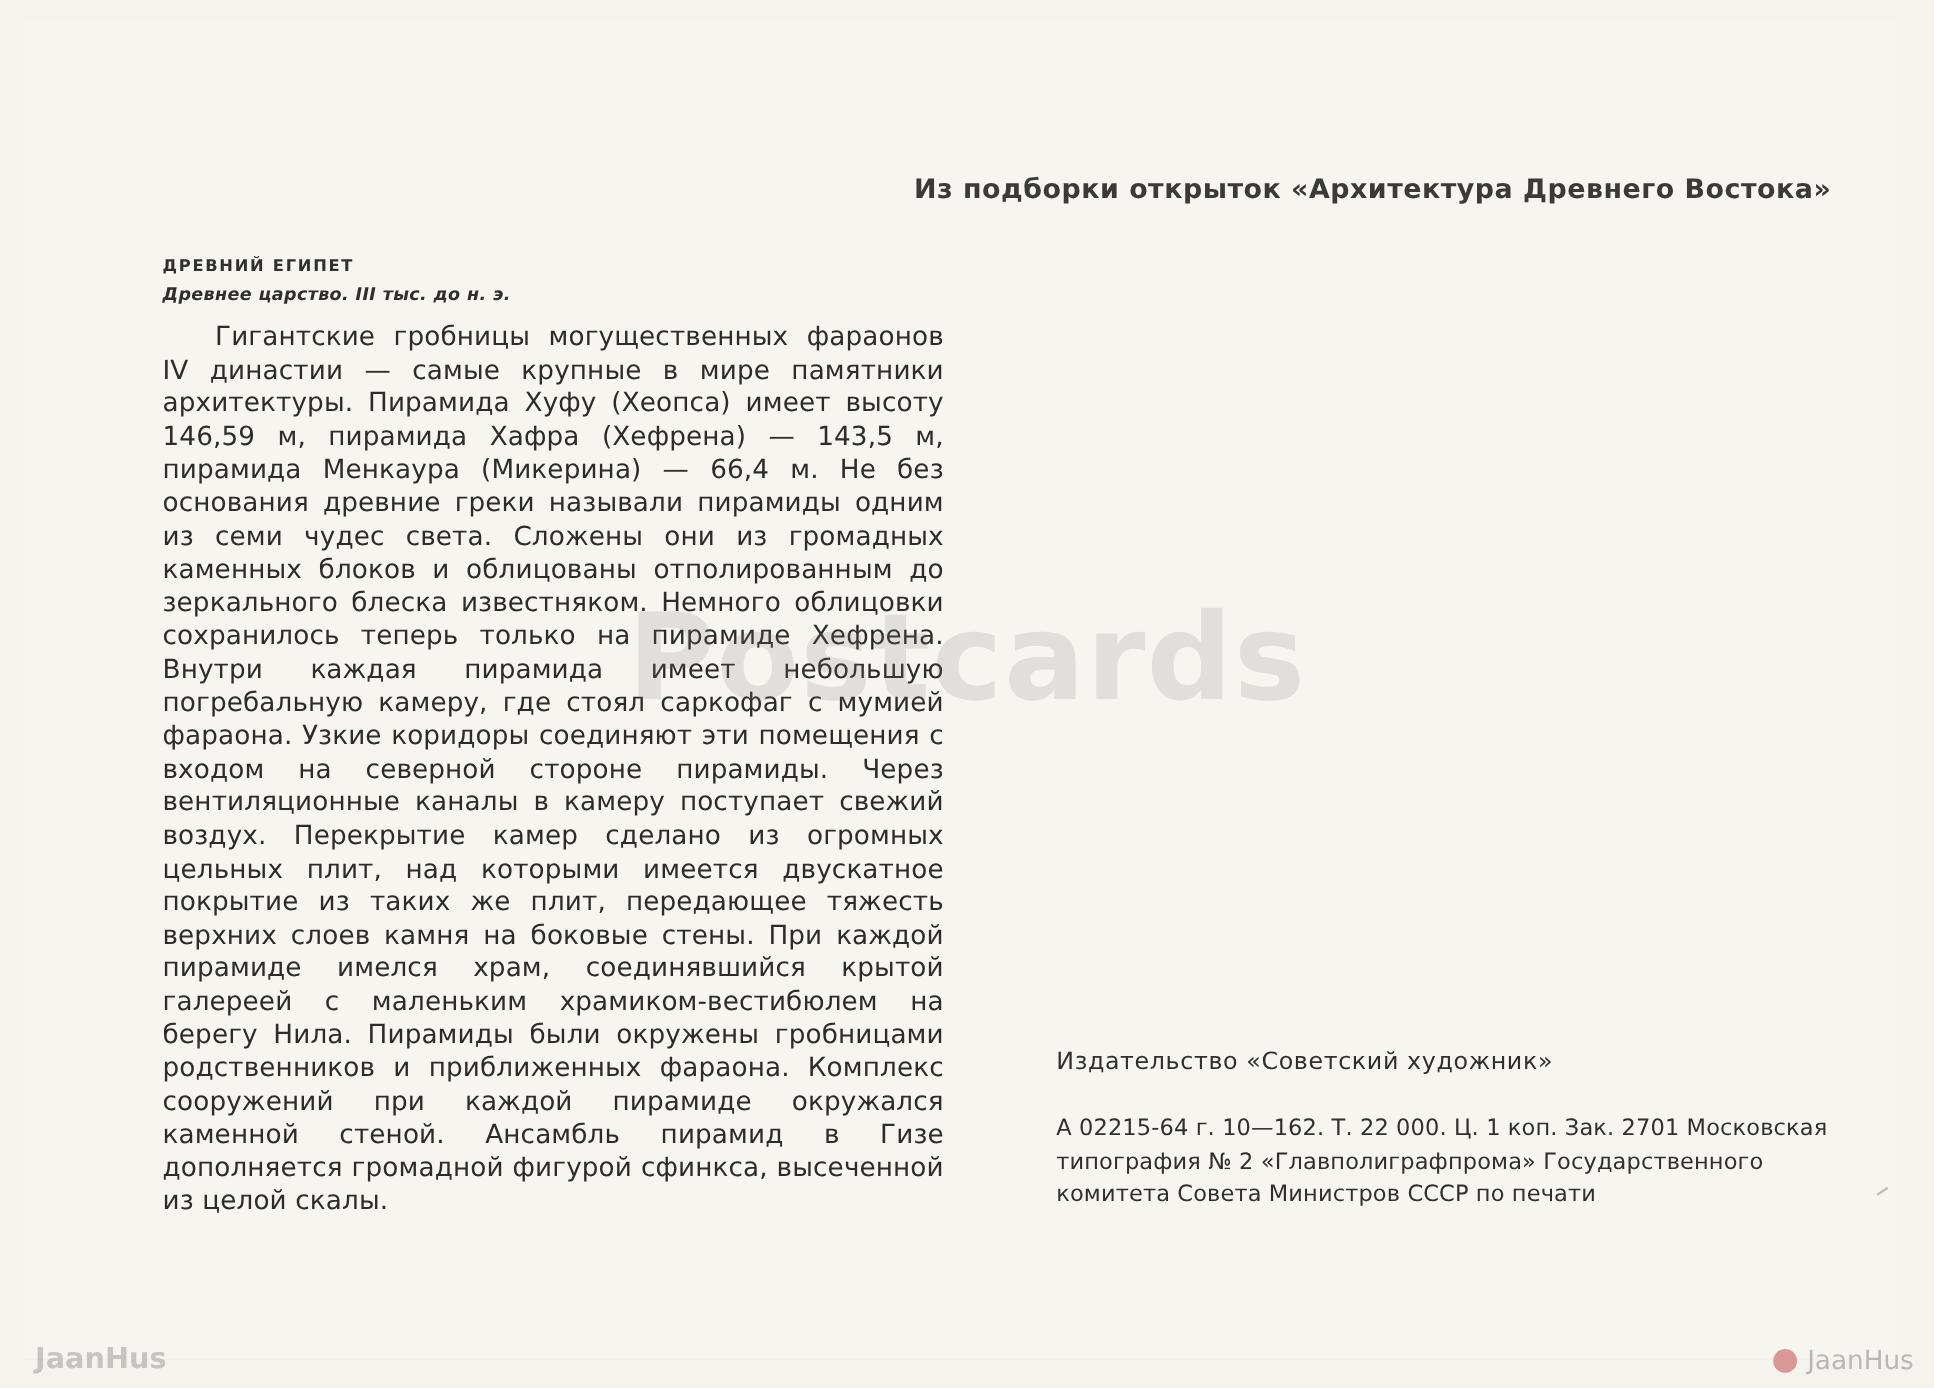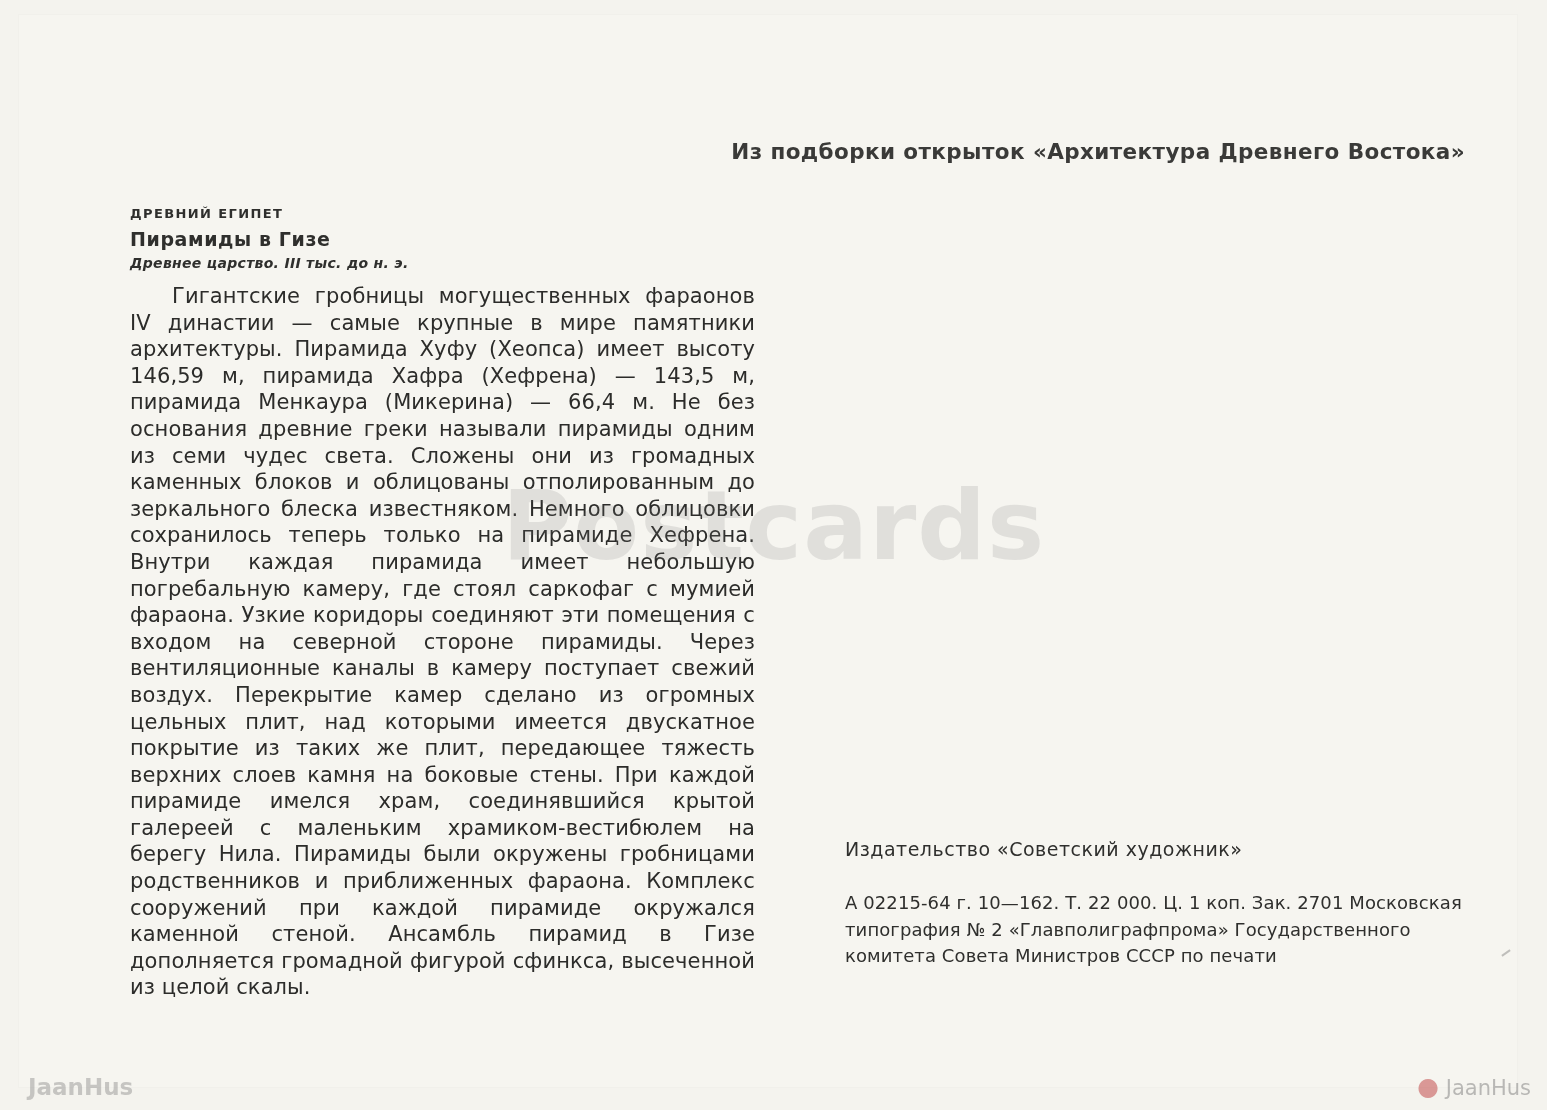"Пирамиды в Гизе" div.title-sub { html: <div>Пирамиды в Гизе</div> -> none }
